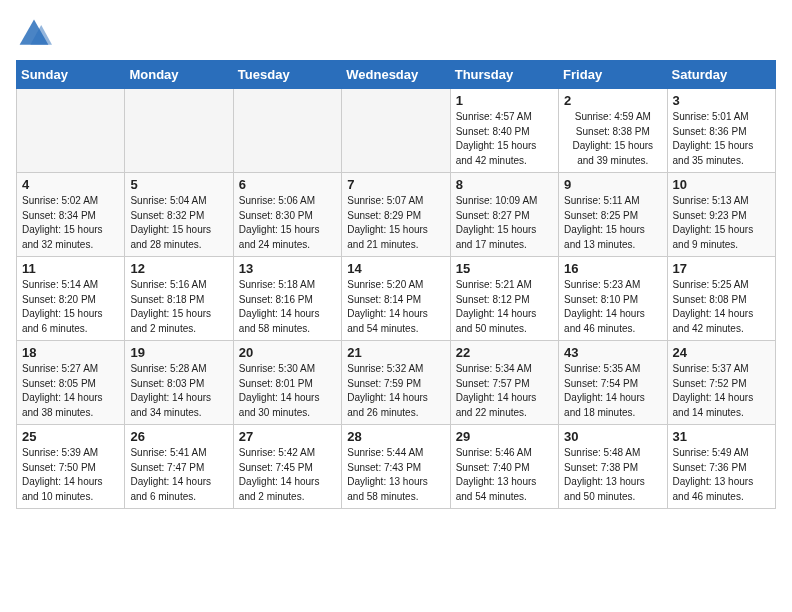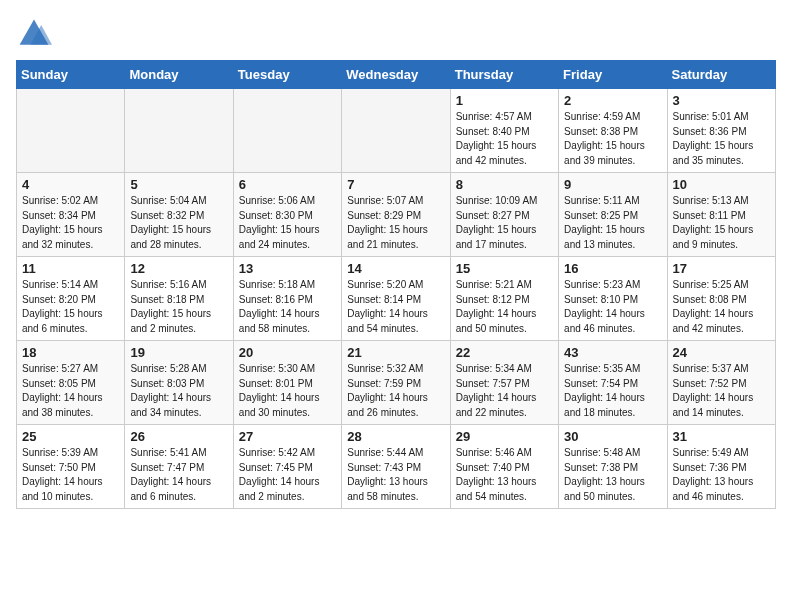"Sunrise: 4:59 AM" div.day-info { text-align: none -> center }
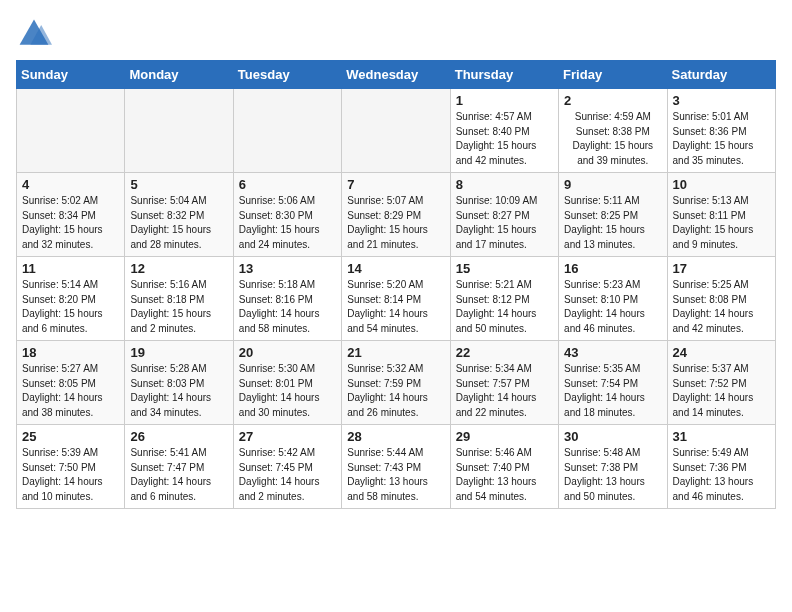"Sunrise: 5:13 AM" div.day-info { text: 8:11 -> 9:23 }
